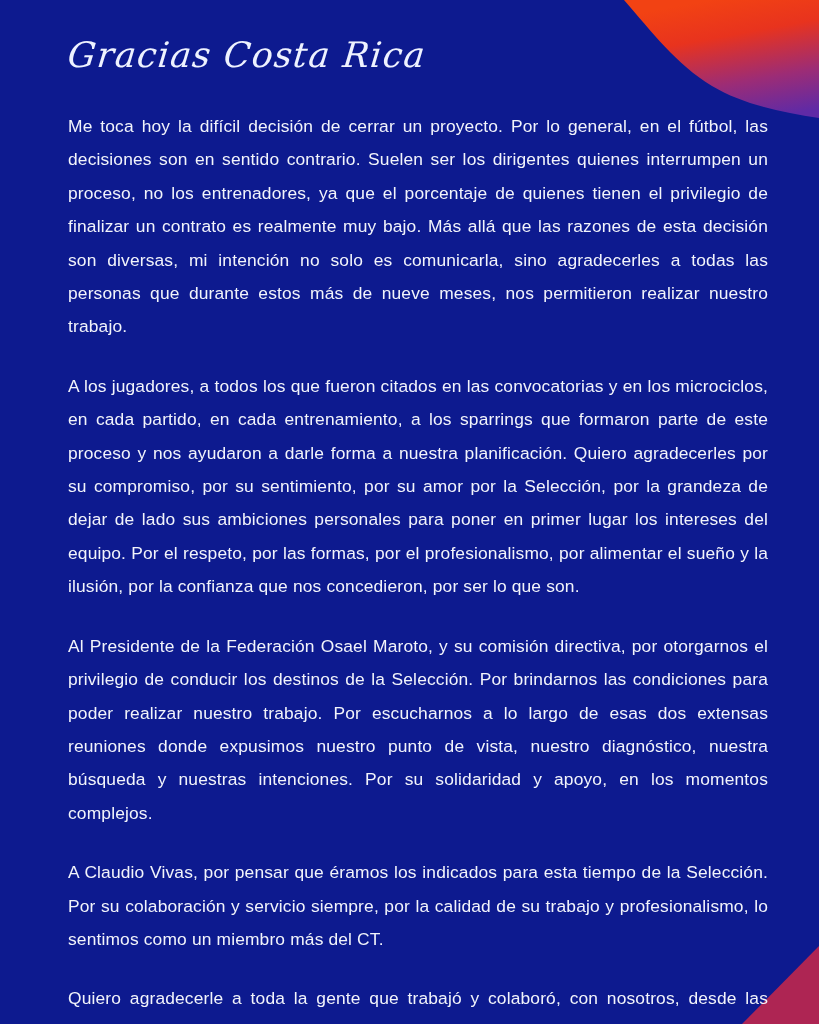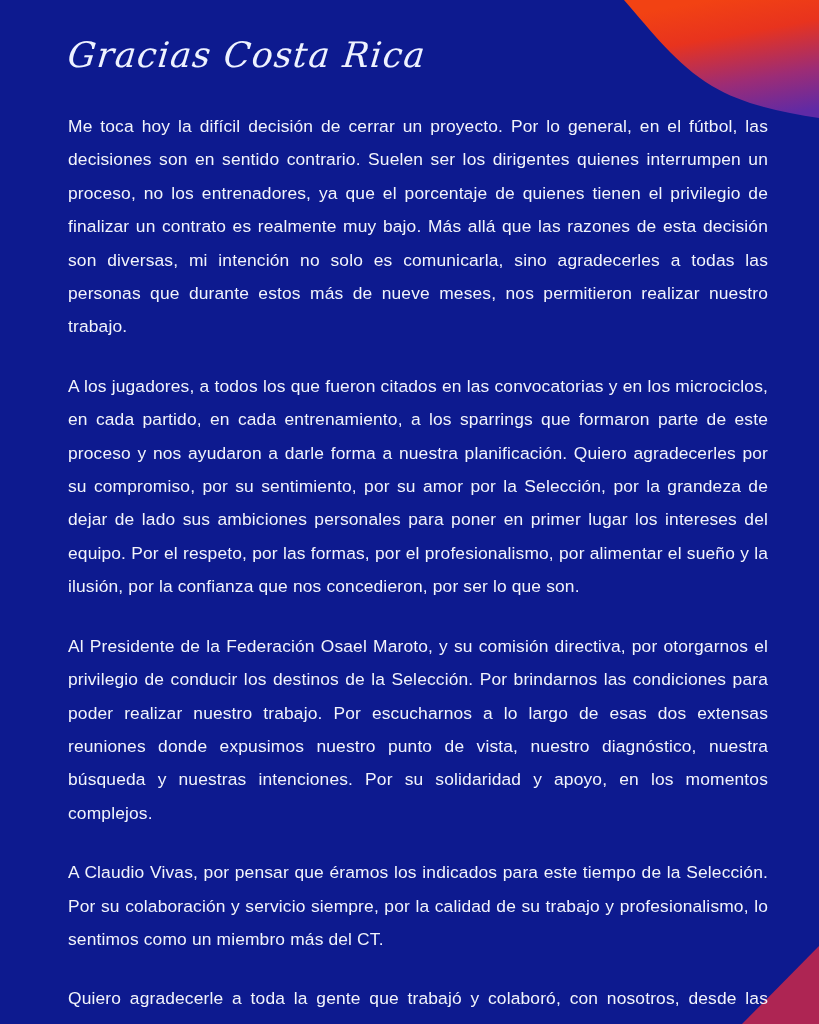"A Claudio Vivas, por pensar" p { text: este -> esta }
